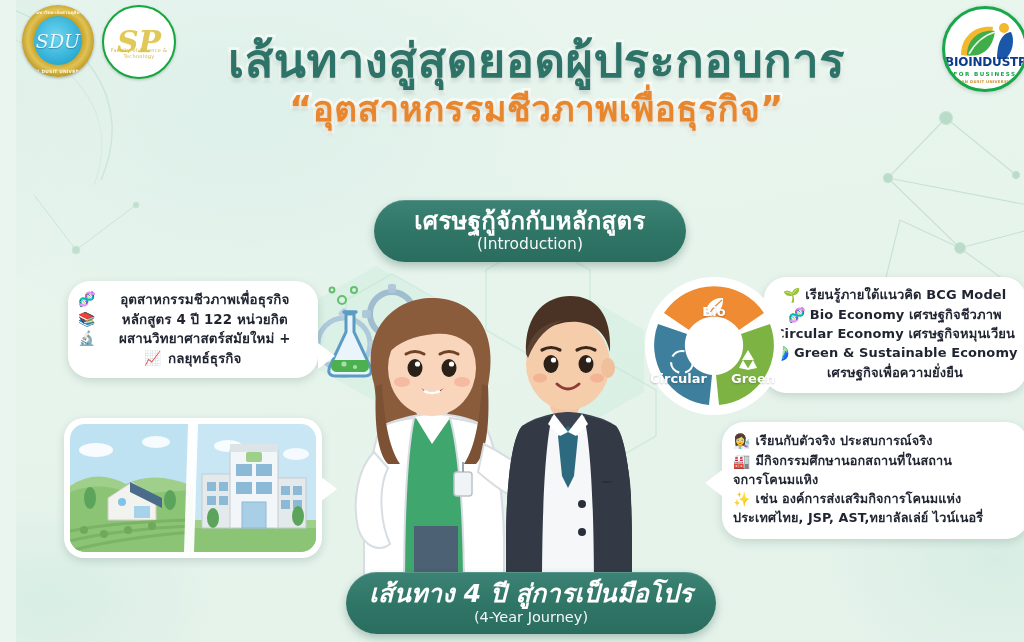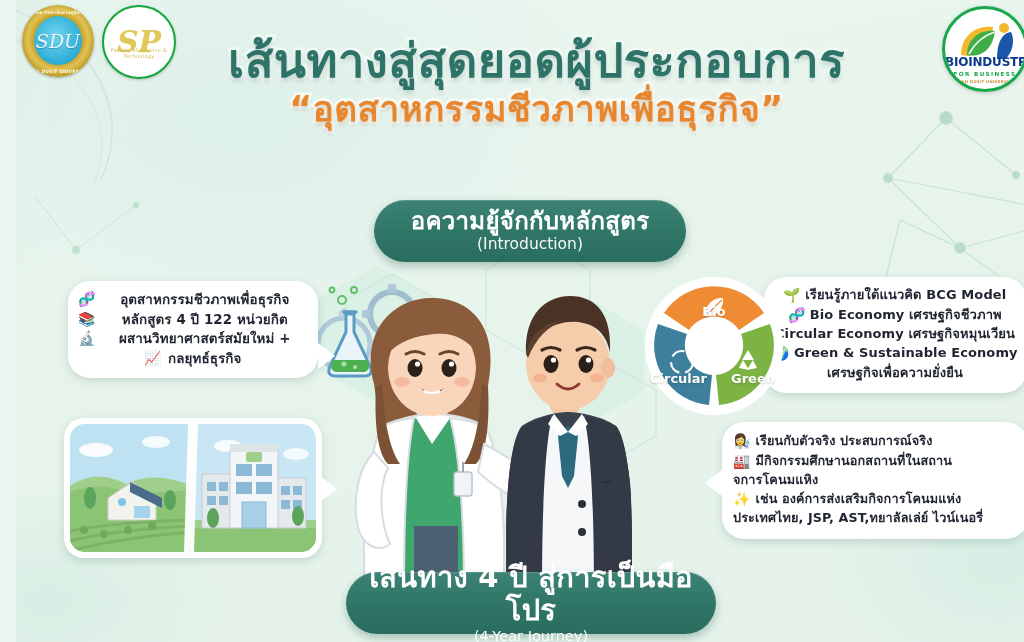"อความยู้จักกับหลักสูตร" span.th { text: อความยู้จักกับหลักสูตร -> เศรษฐกู้จักกับหลักสูตร }
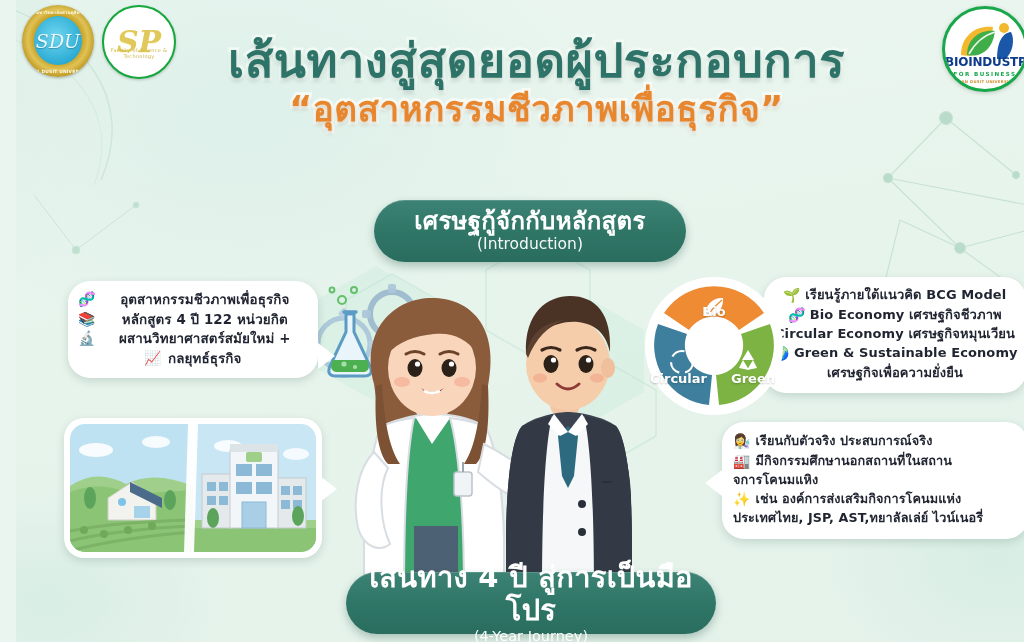"เส้นทาง 4 ปี สู่การเป็นมือโปร" #pill-journey .th { font-size: 29px -> 25px; font-style: none -> italic }
